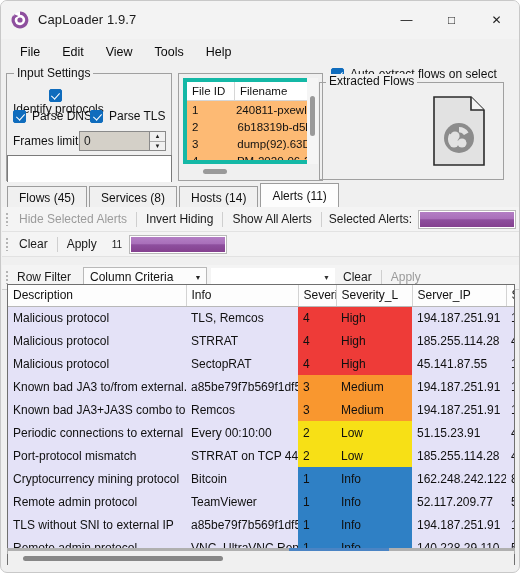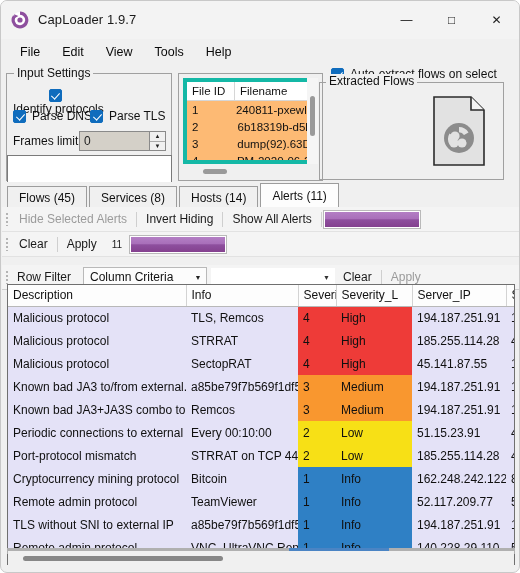"Selected Alerts:" div.tlabel { html: none -> <div>Selected Alerts:</div> }
